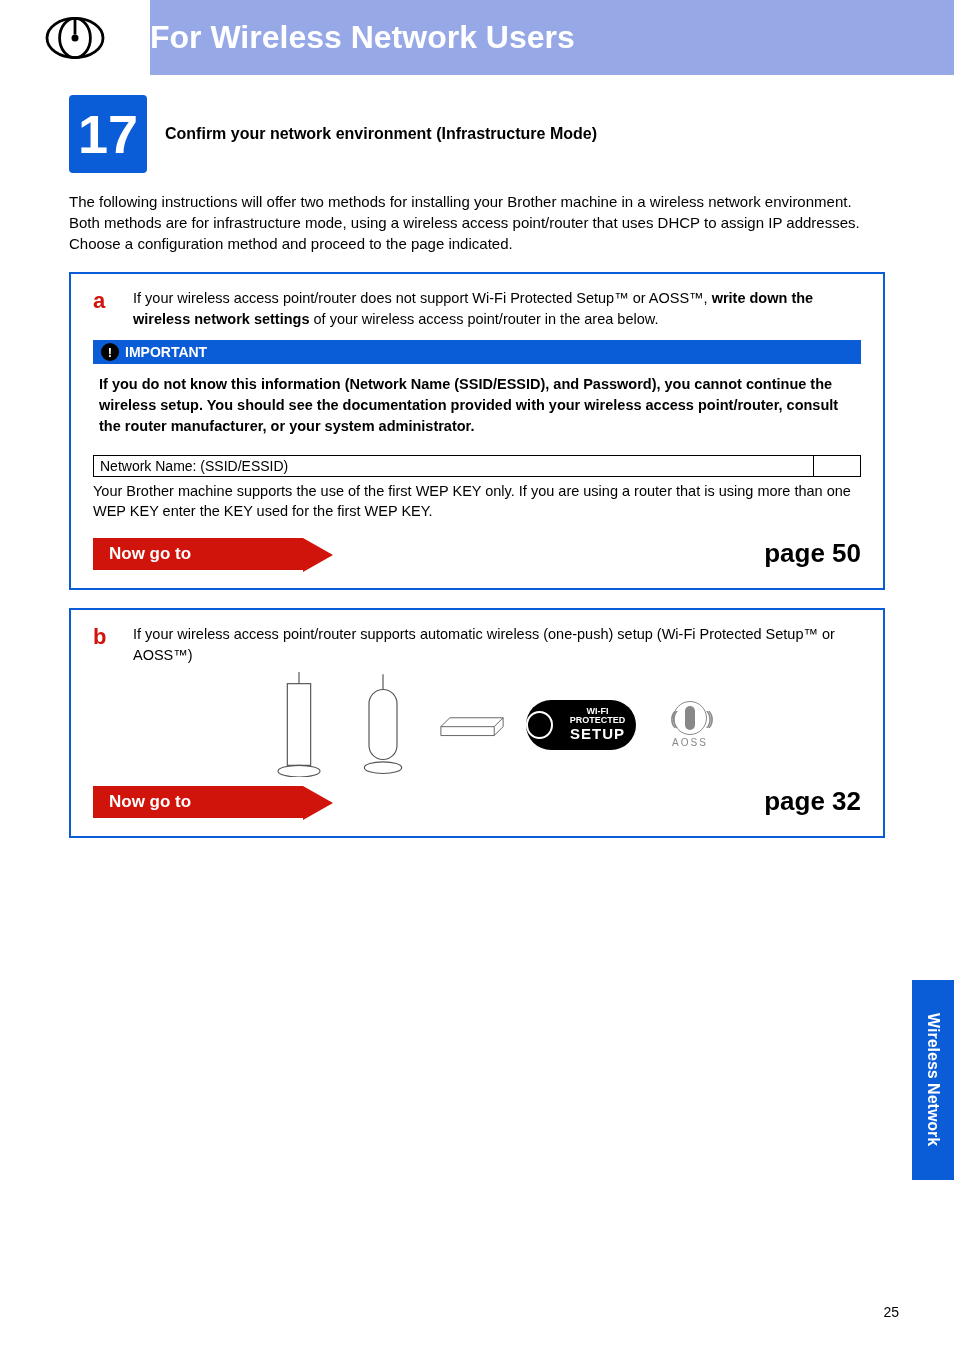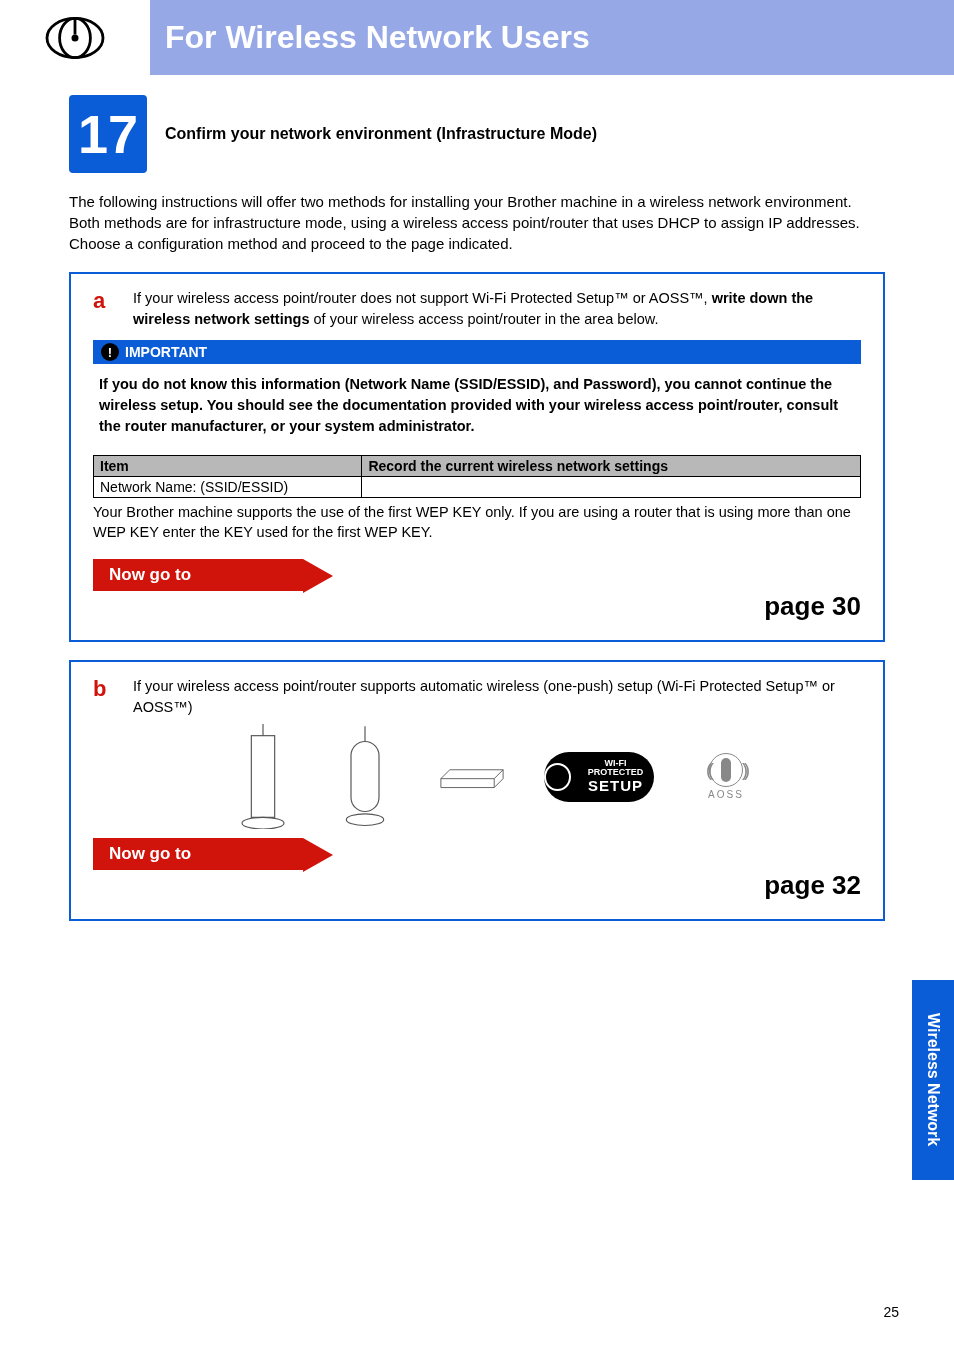"For Wireless Network Users" .header-title-bar { padding-left: 15px -> none }
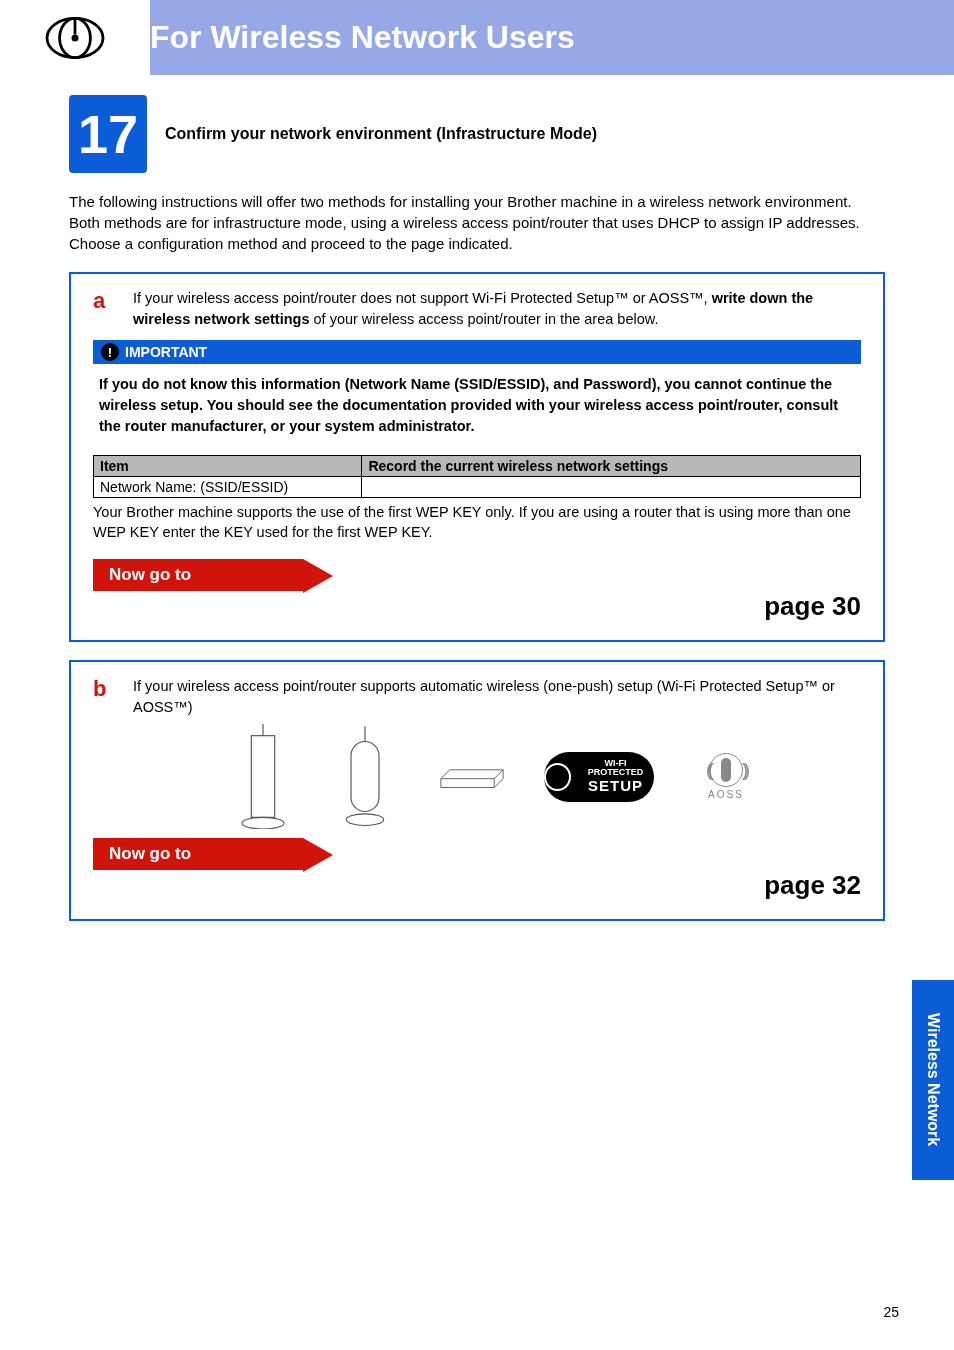"Item" tr { html: <tr> <th>Item</th> <th>Record the current wireless network settings</th> </tr> -> none }
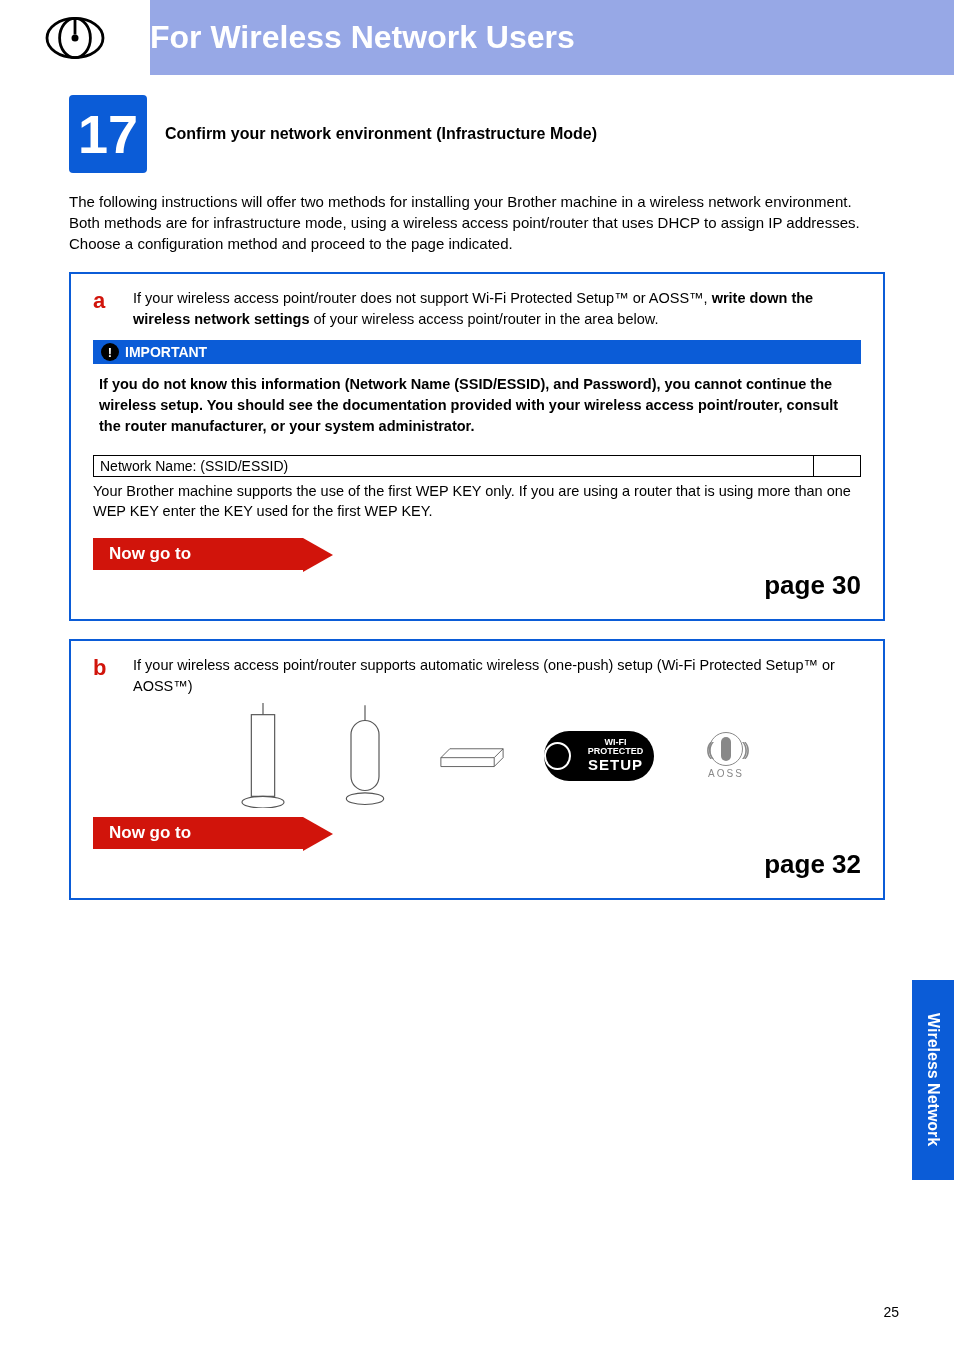"Now go to" .goto-row { align-items: flex-start -> center; flex-direction: column -> none }
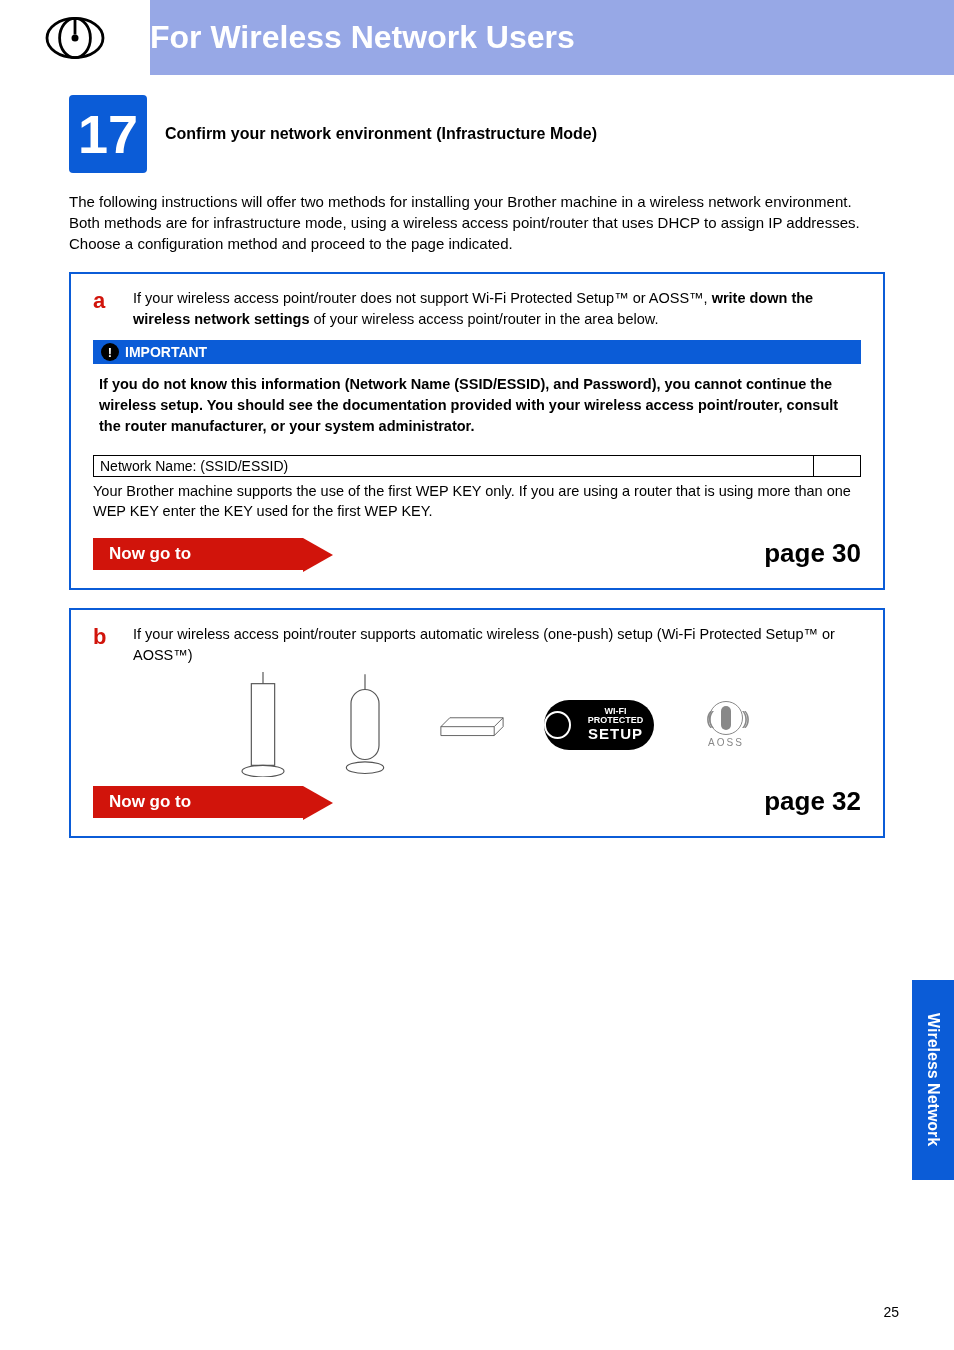"page 30" div.goto-page { text: 30 -> 50 }
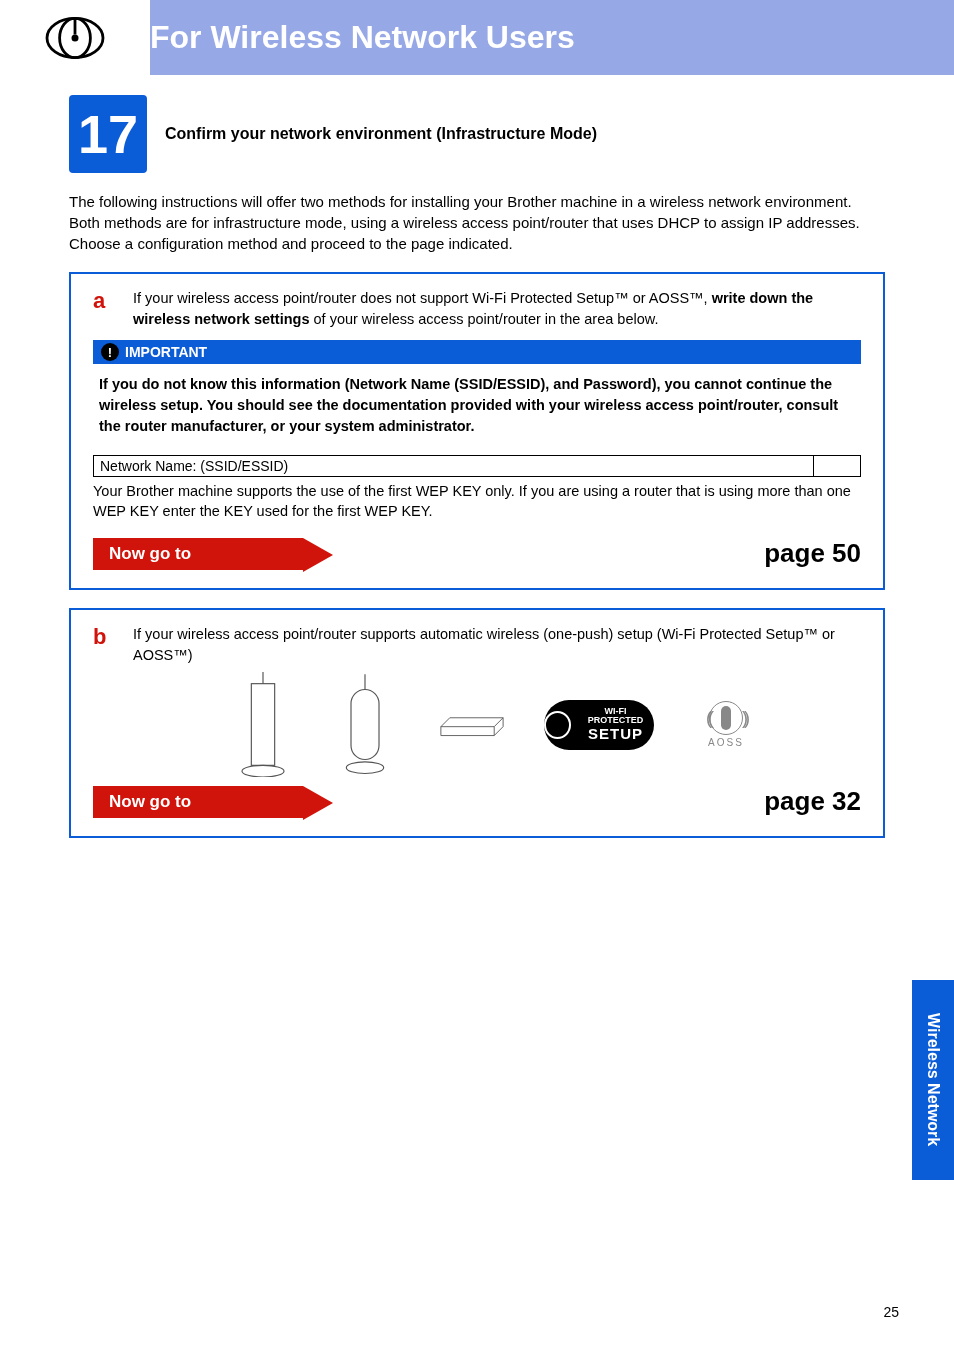"WI-FI PROTECTED" .router-imgs { gap: 32px -> 14px }
